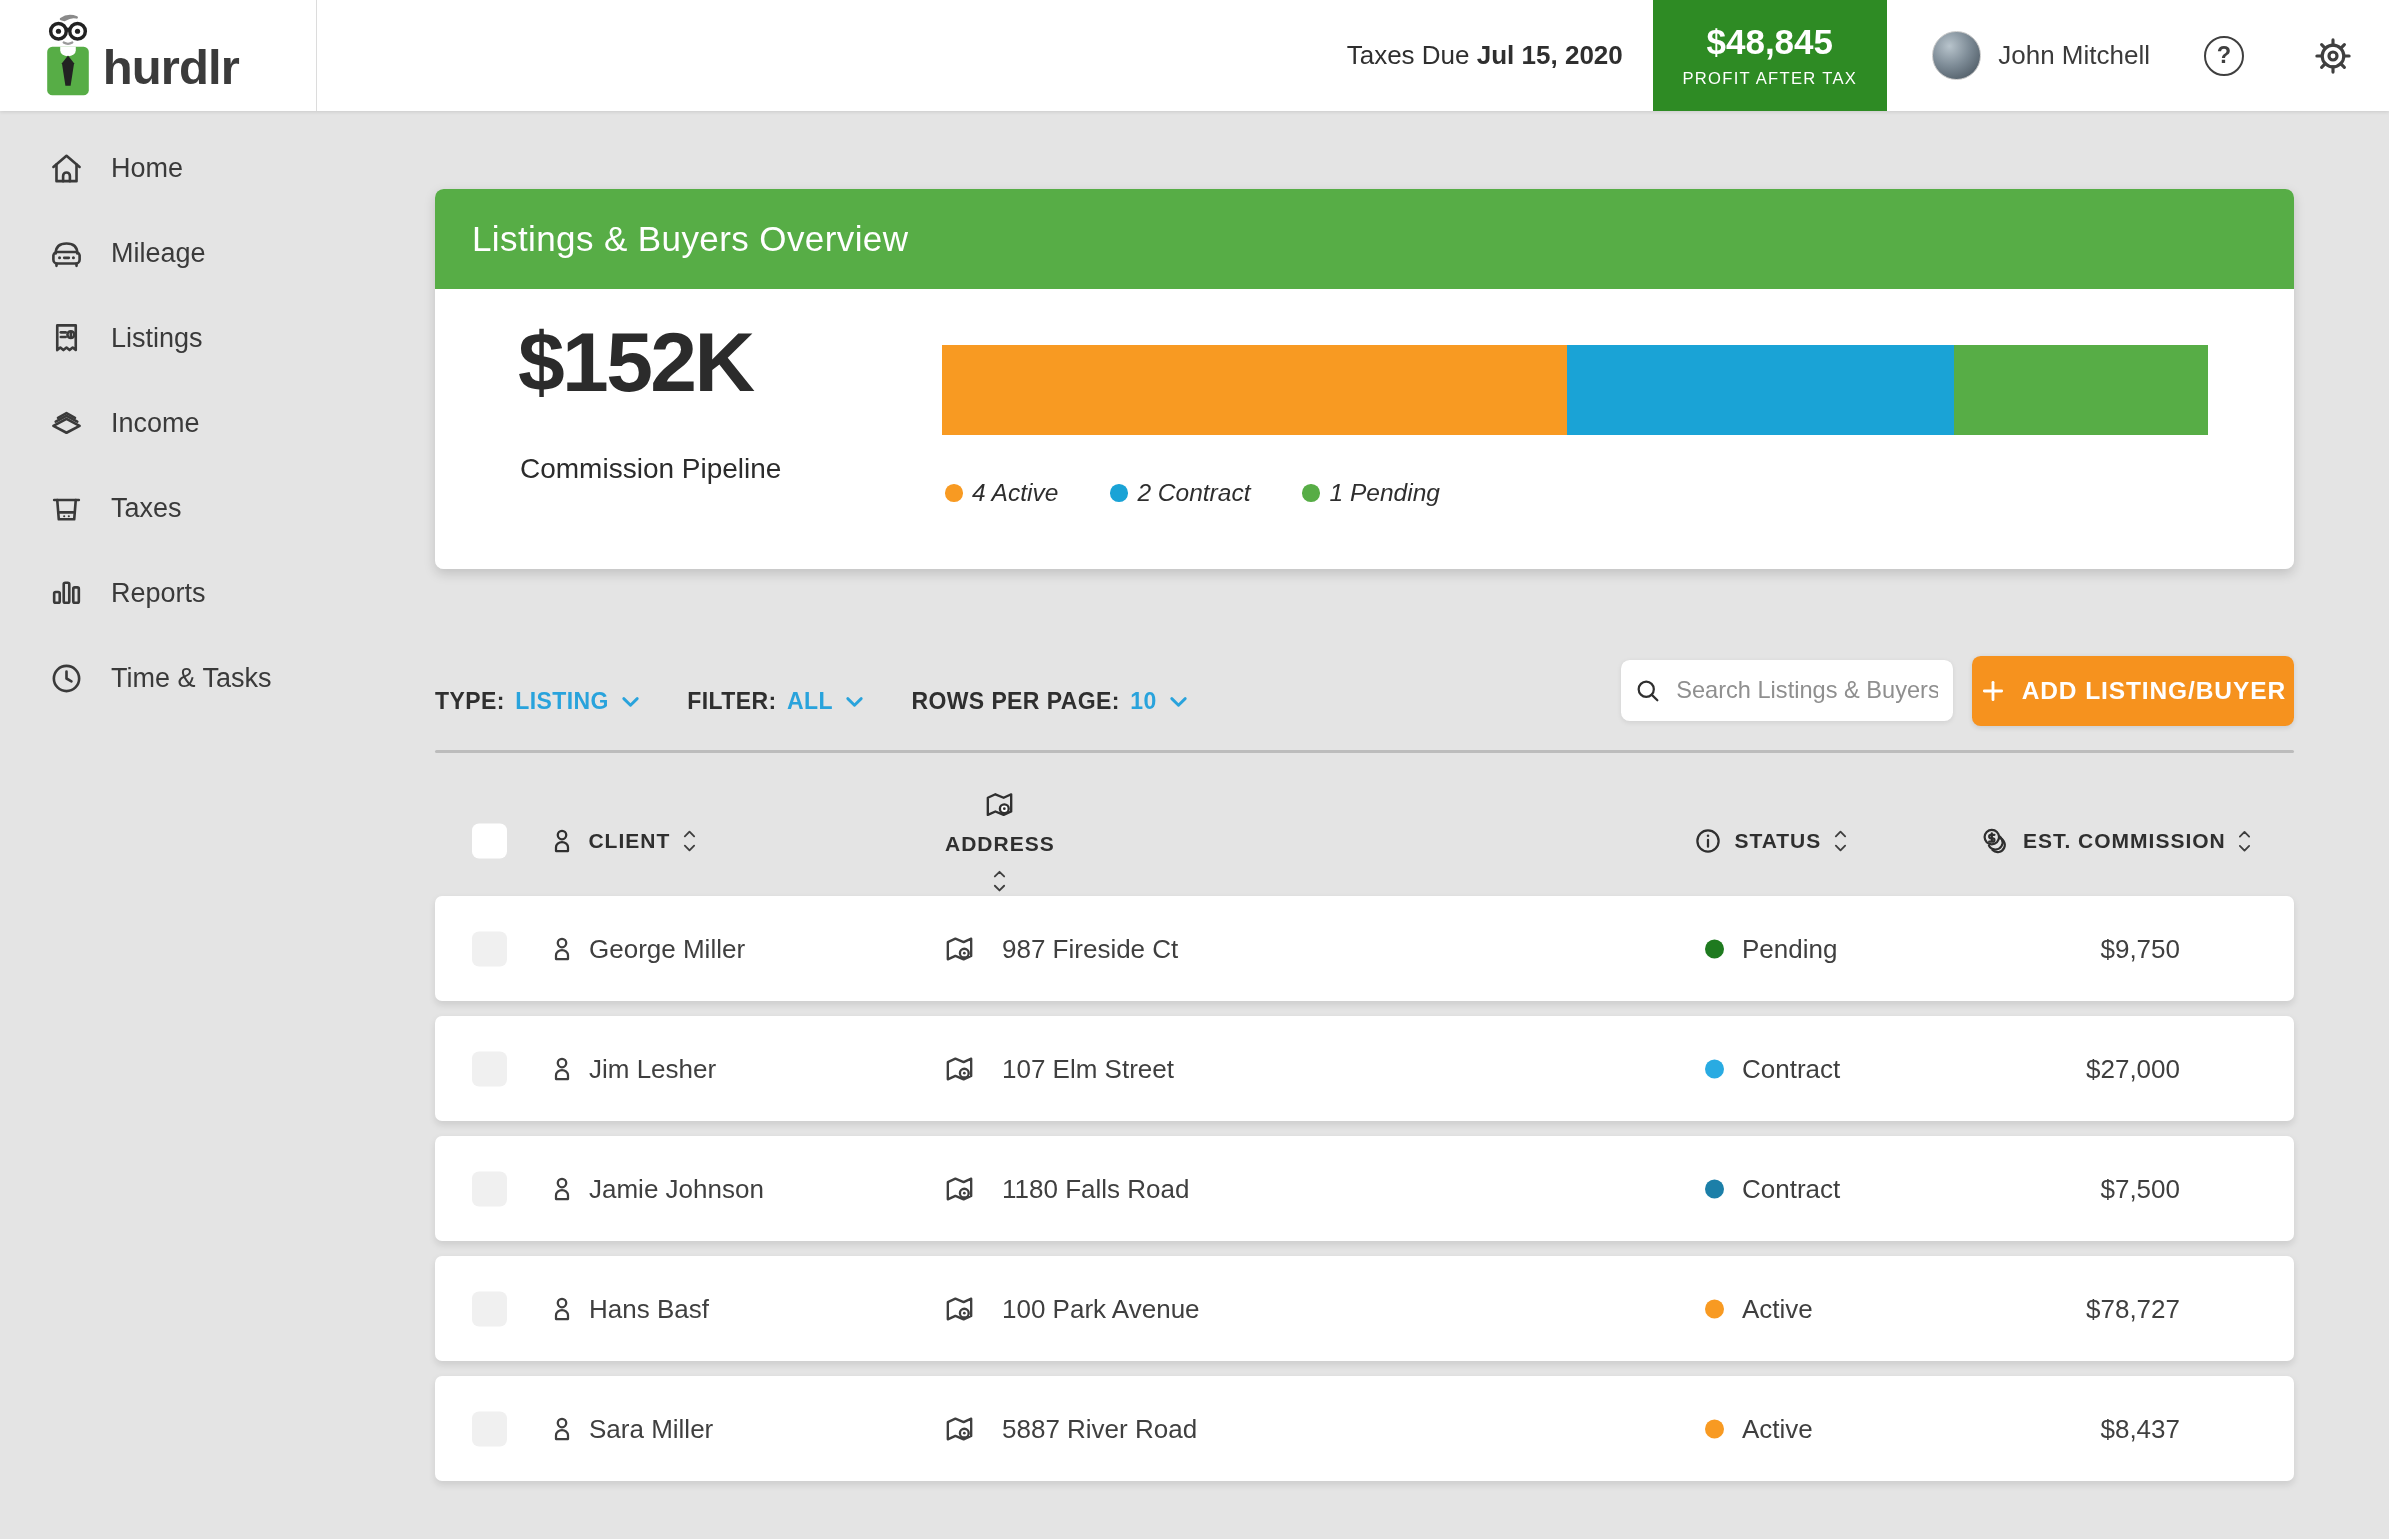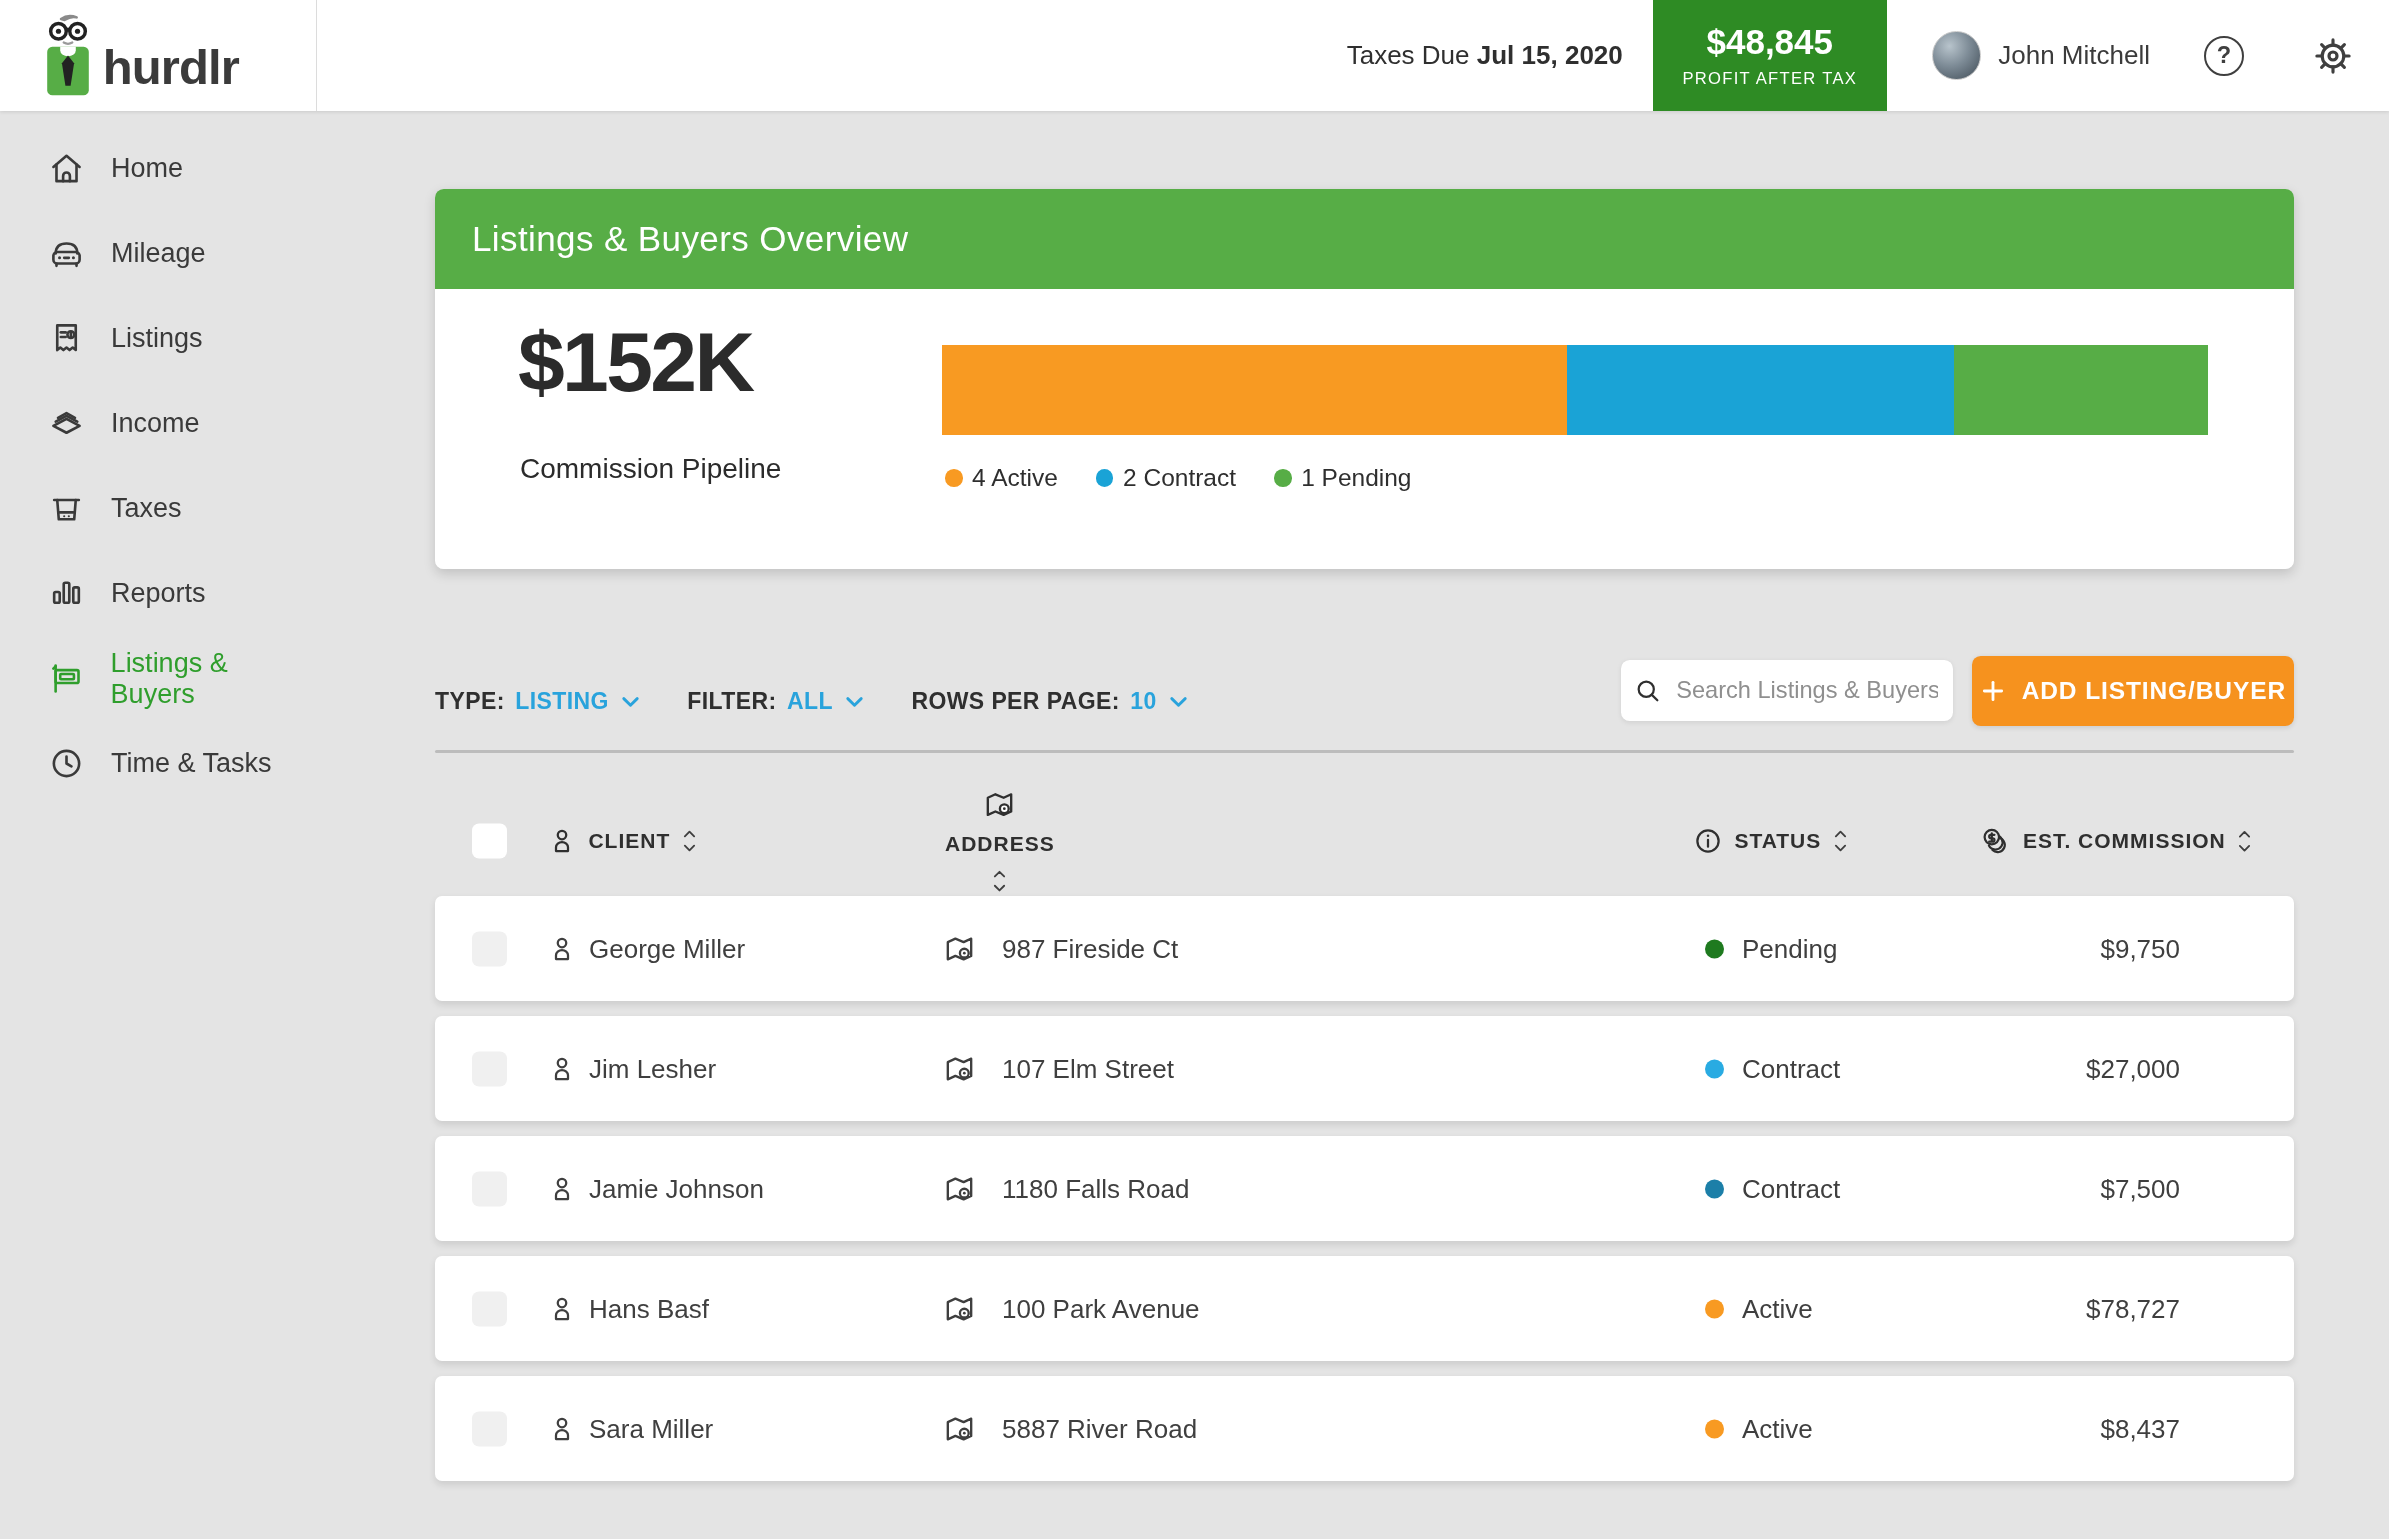"4 Active" .legend { font-style: none -> italic; gap: 38px -> 52px; top: 175px -> 190px }
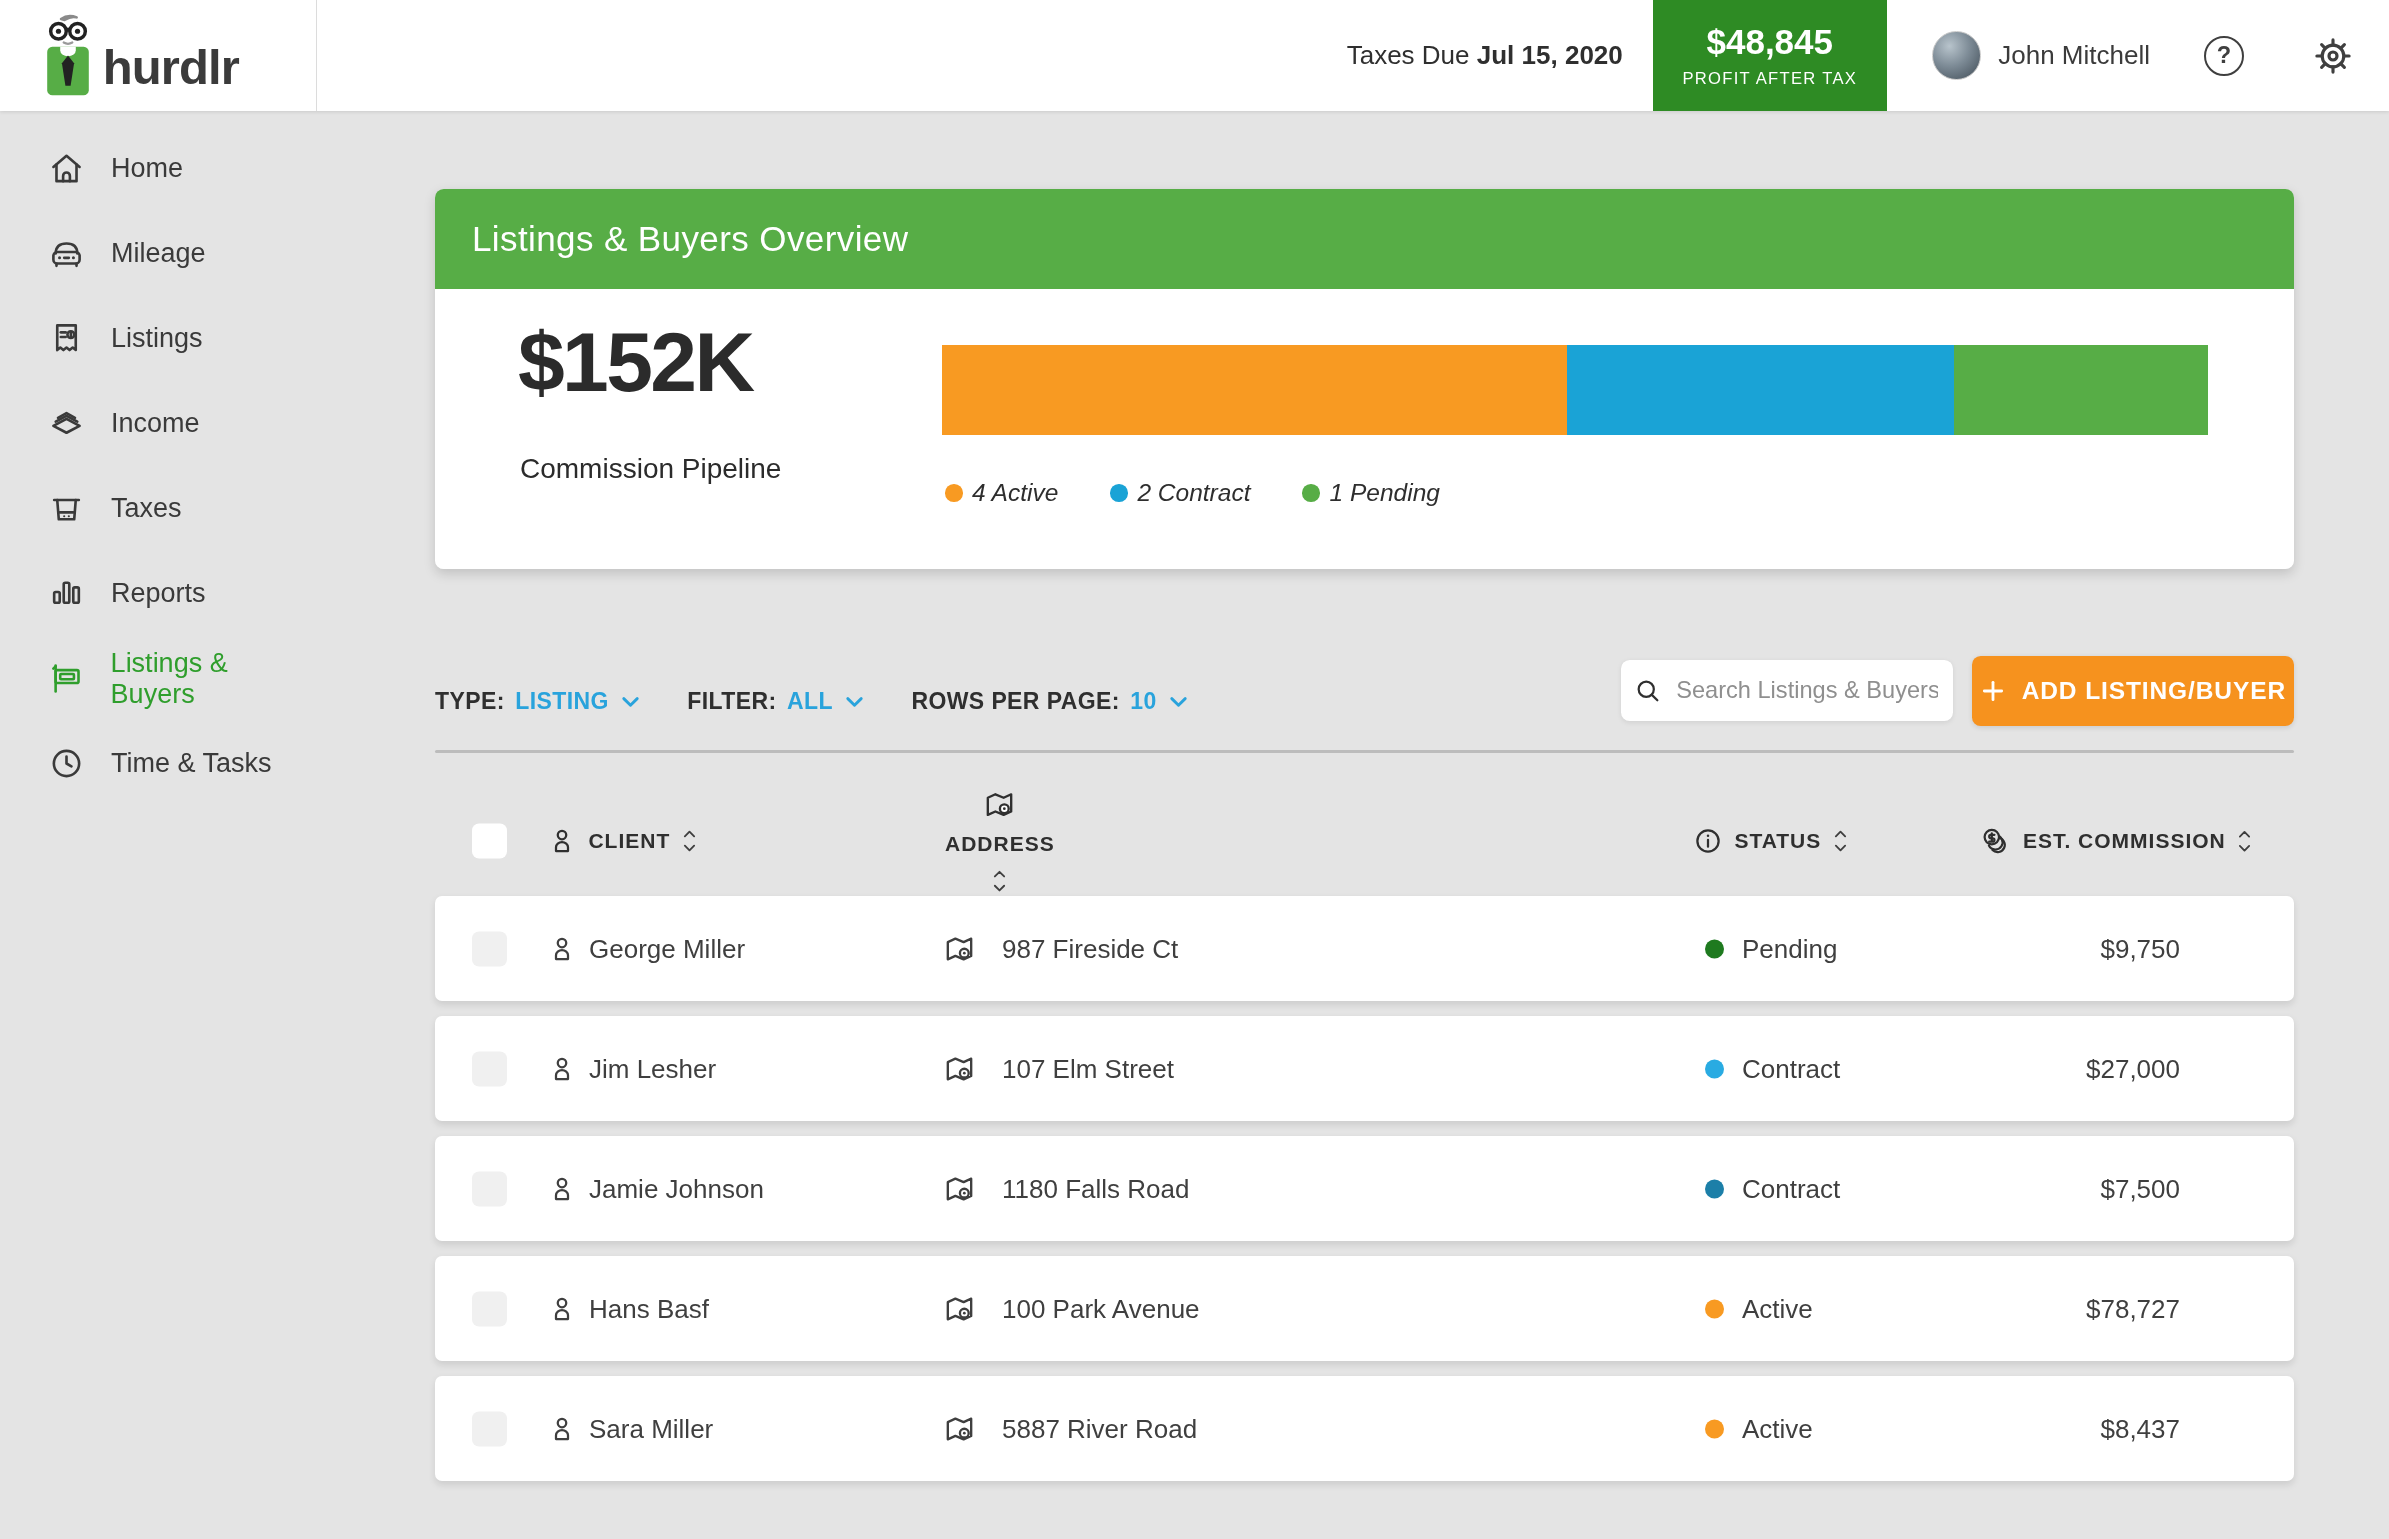"Listings & Buyers" div.side-item { html: <div> <svg> <line></line> <line></line> <rect></rect> <rect></rect> </svg> <span>Listings &amp; Buyers</span> </div> -> none }
